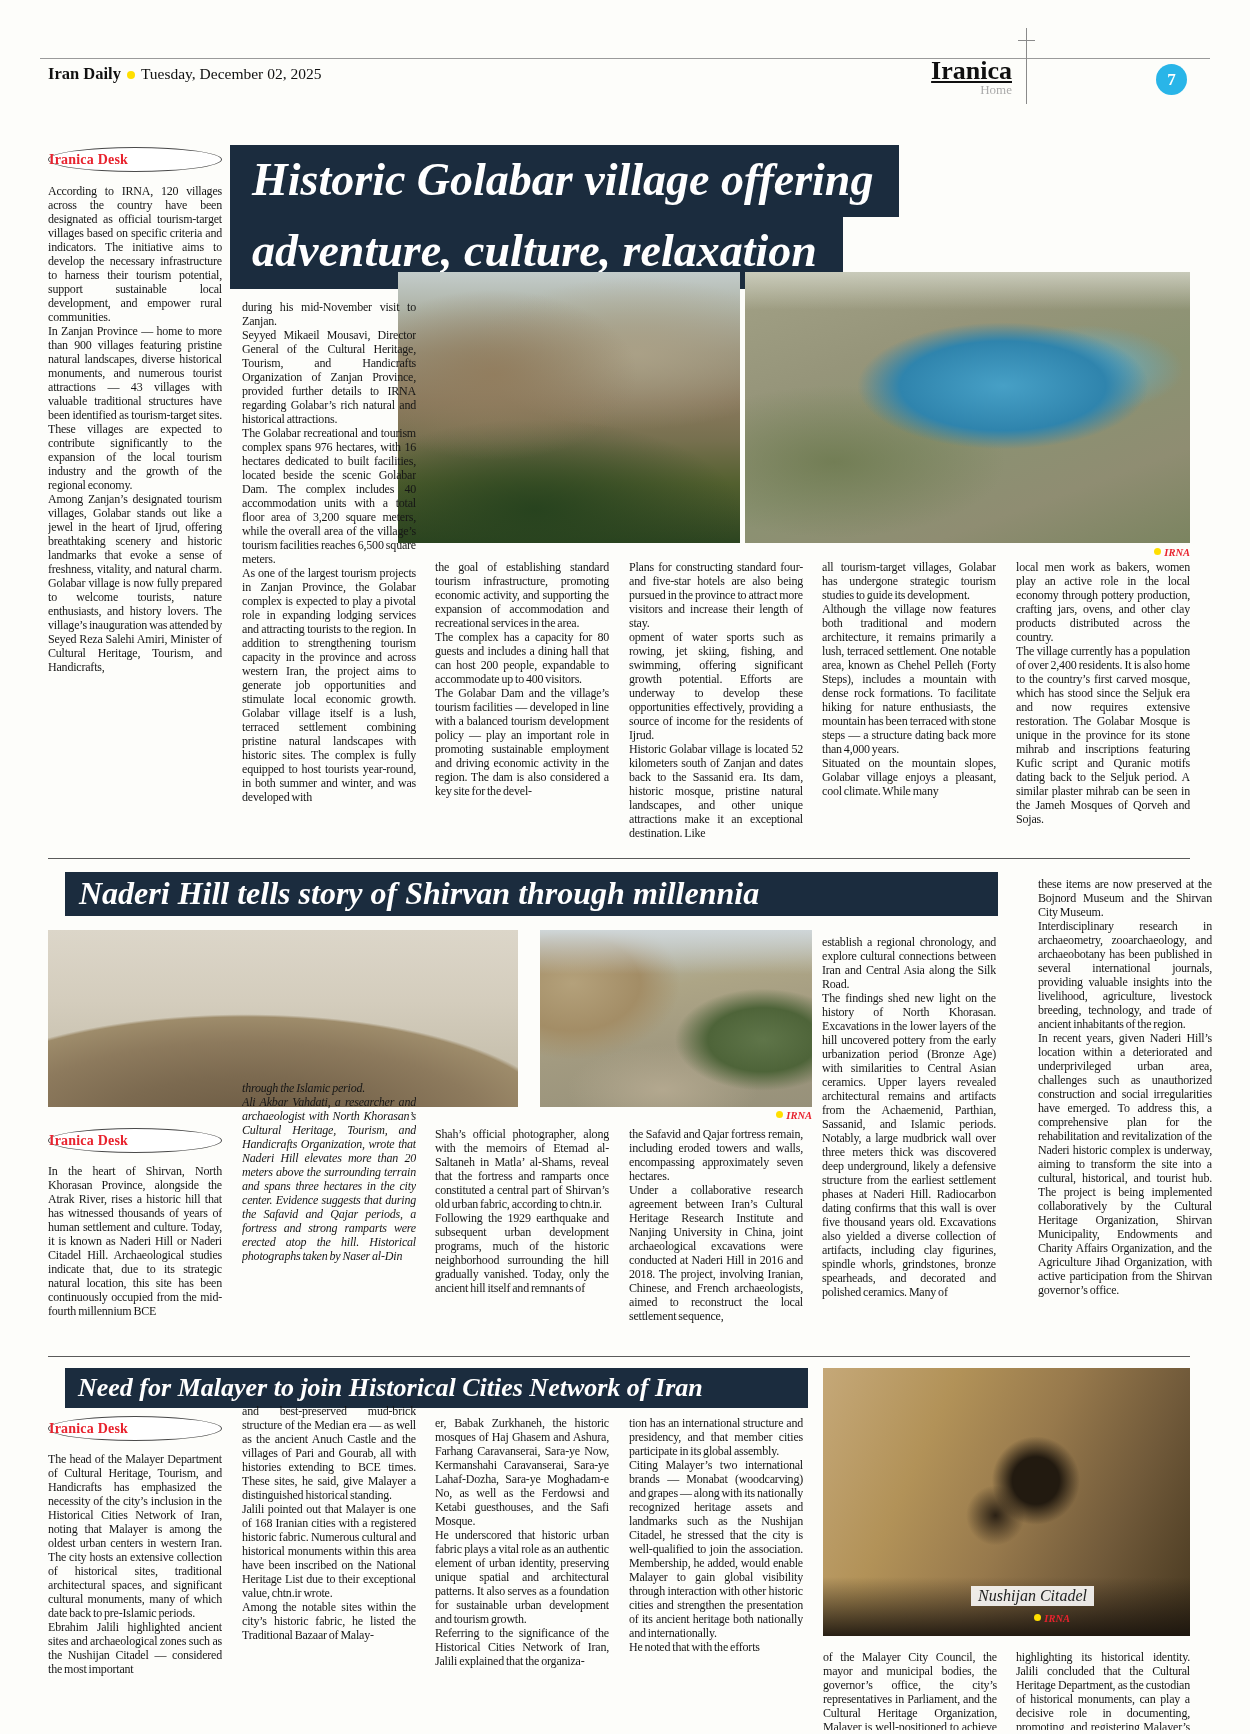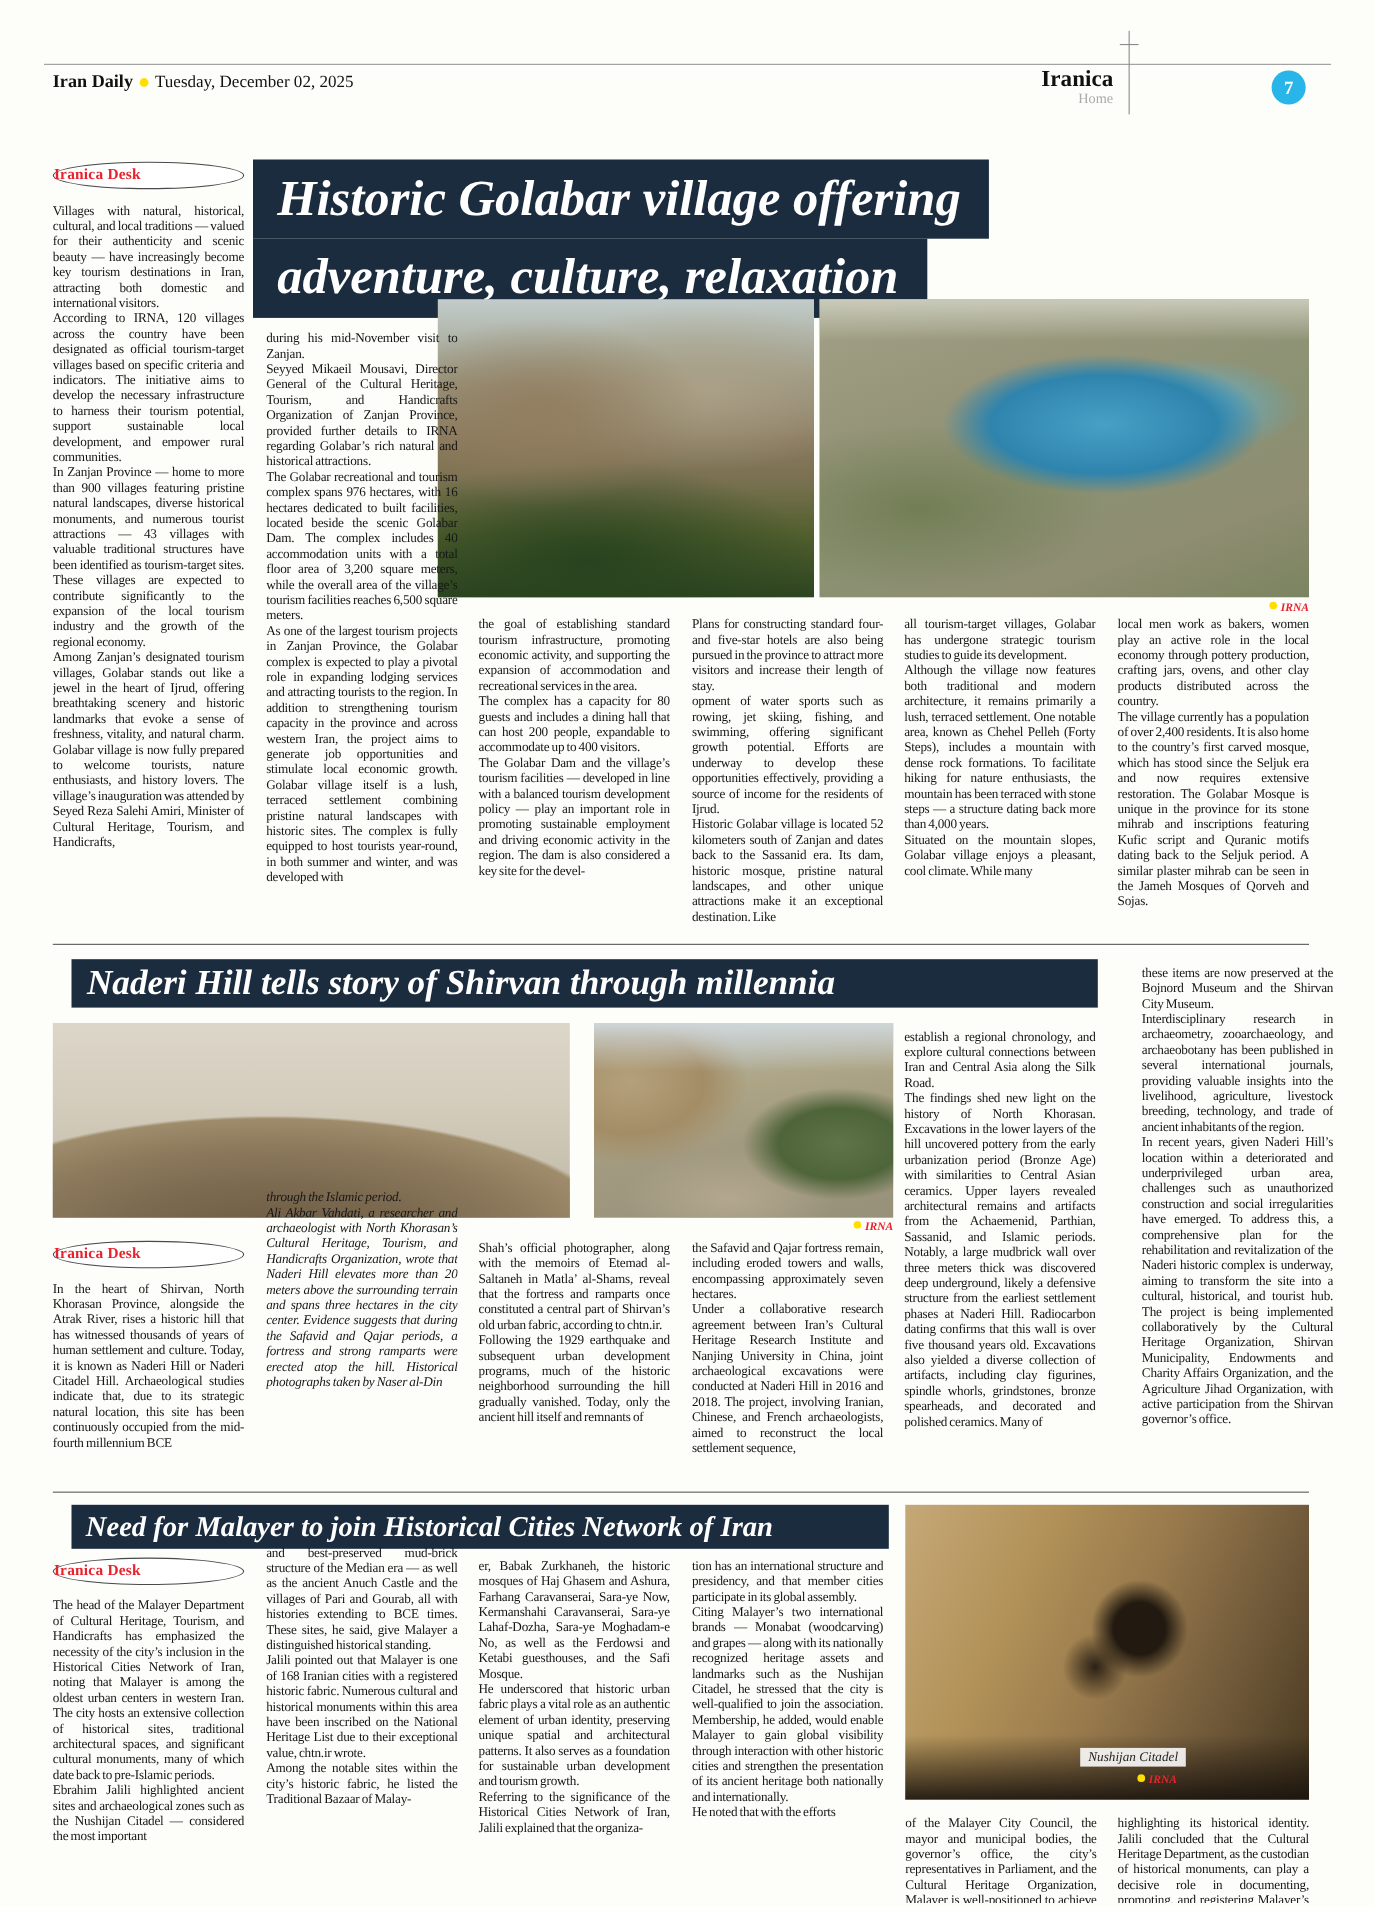"Iranica" .section .name { font-size: 21px -> 26px; text-decoration: none -> underline }
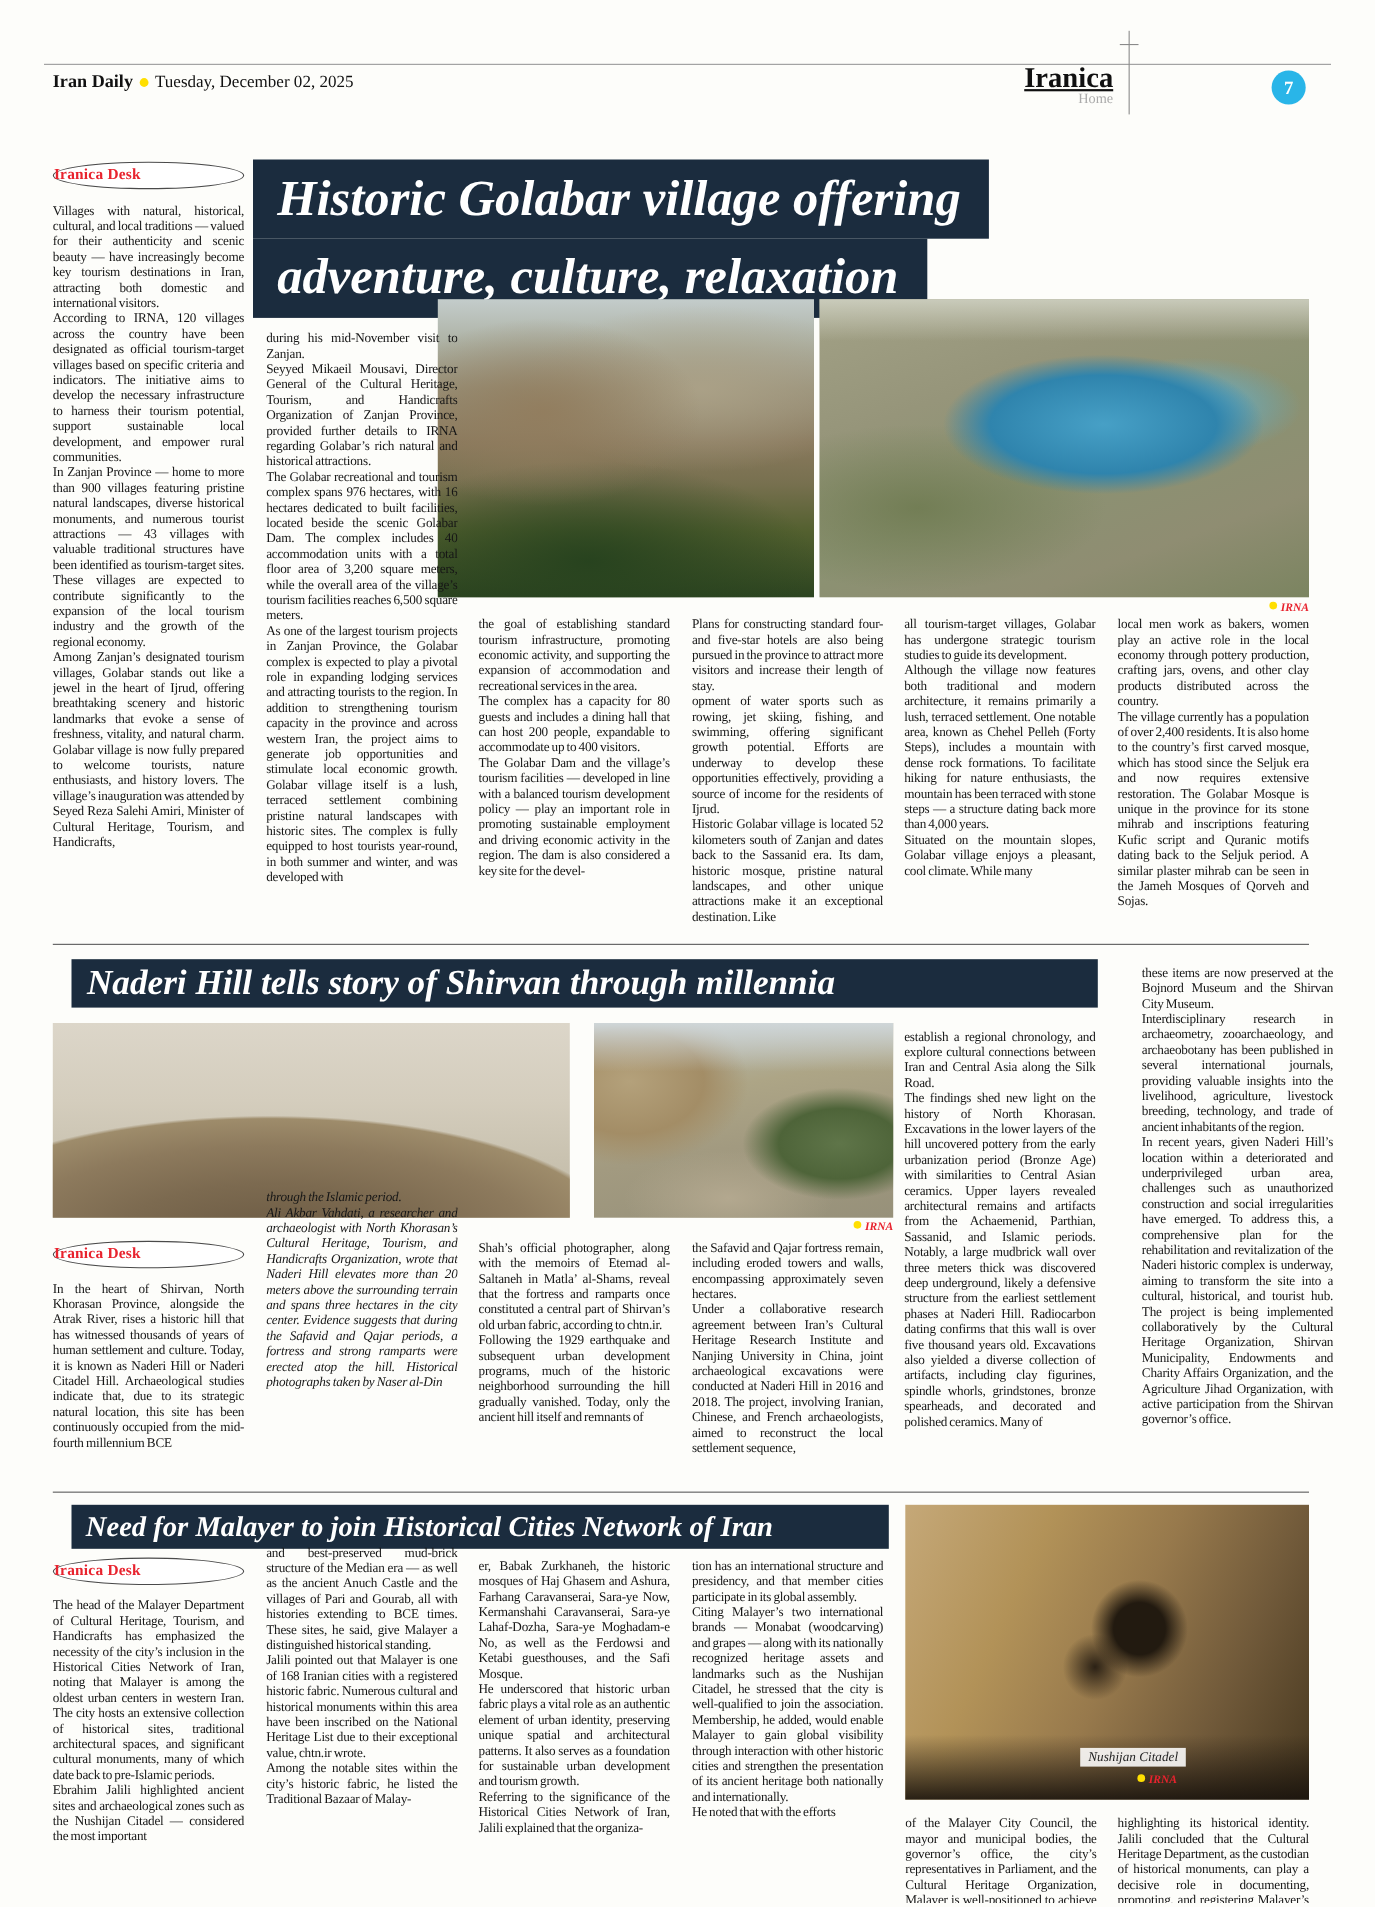"Villages with natural, historical," p { html: <p>Villages with natural, historical, cultural, and local traditions — valued for their authenticity and scenic beauty — have increasingly become key tourism destinations in Iran, attracting both domestic and international visitors.</p> -> none }
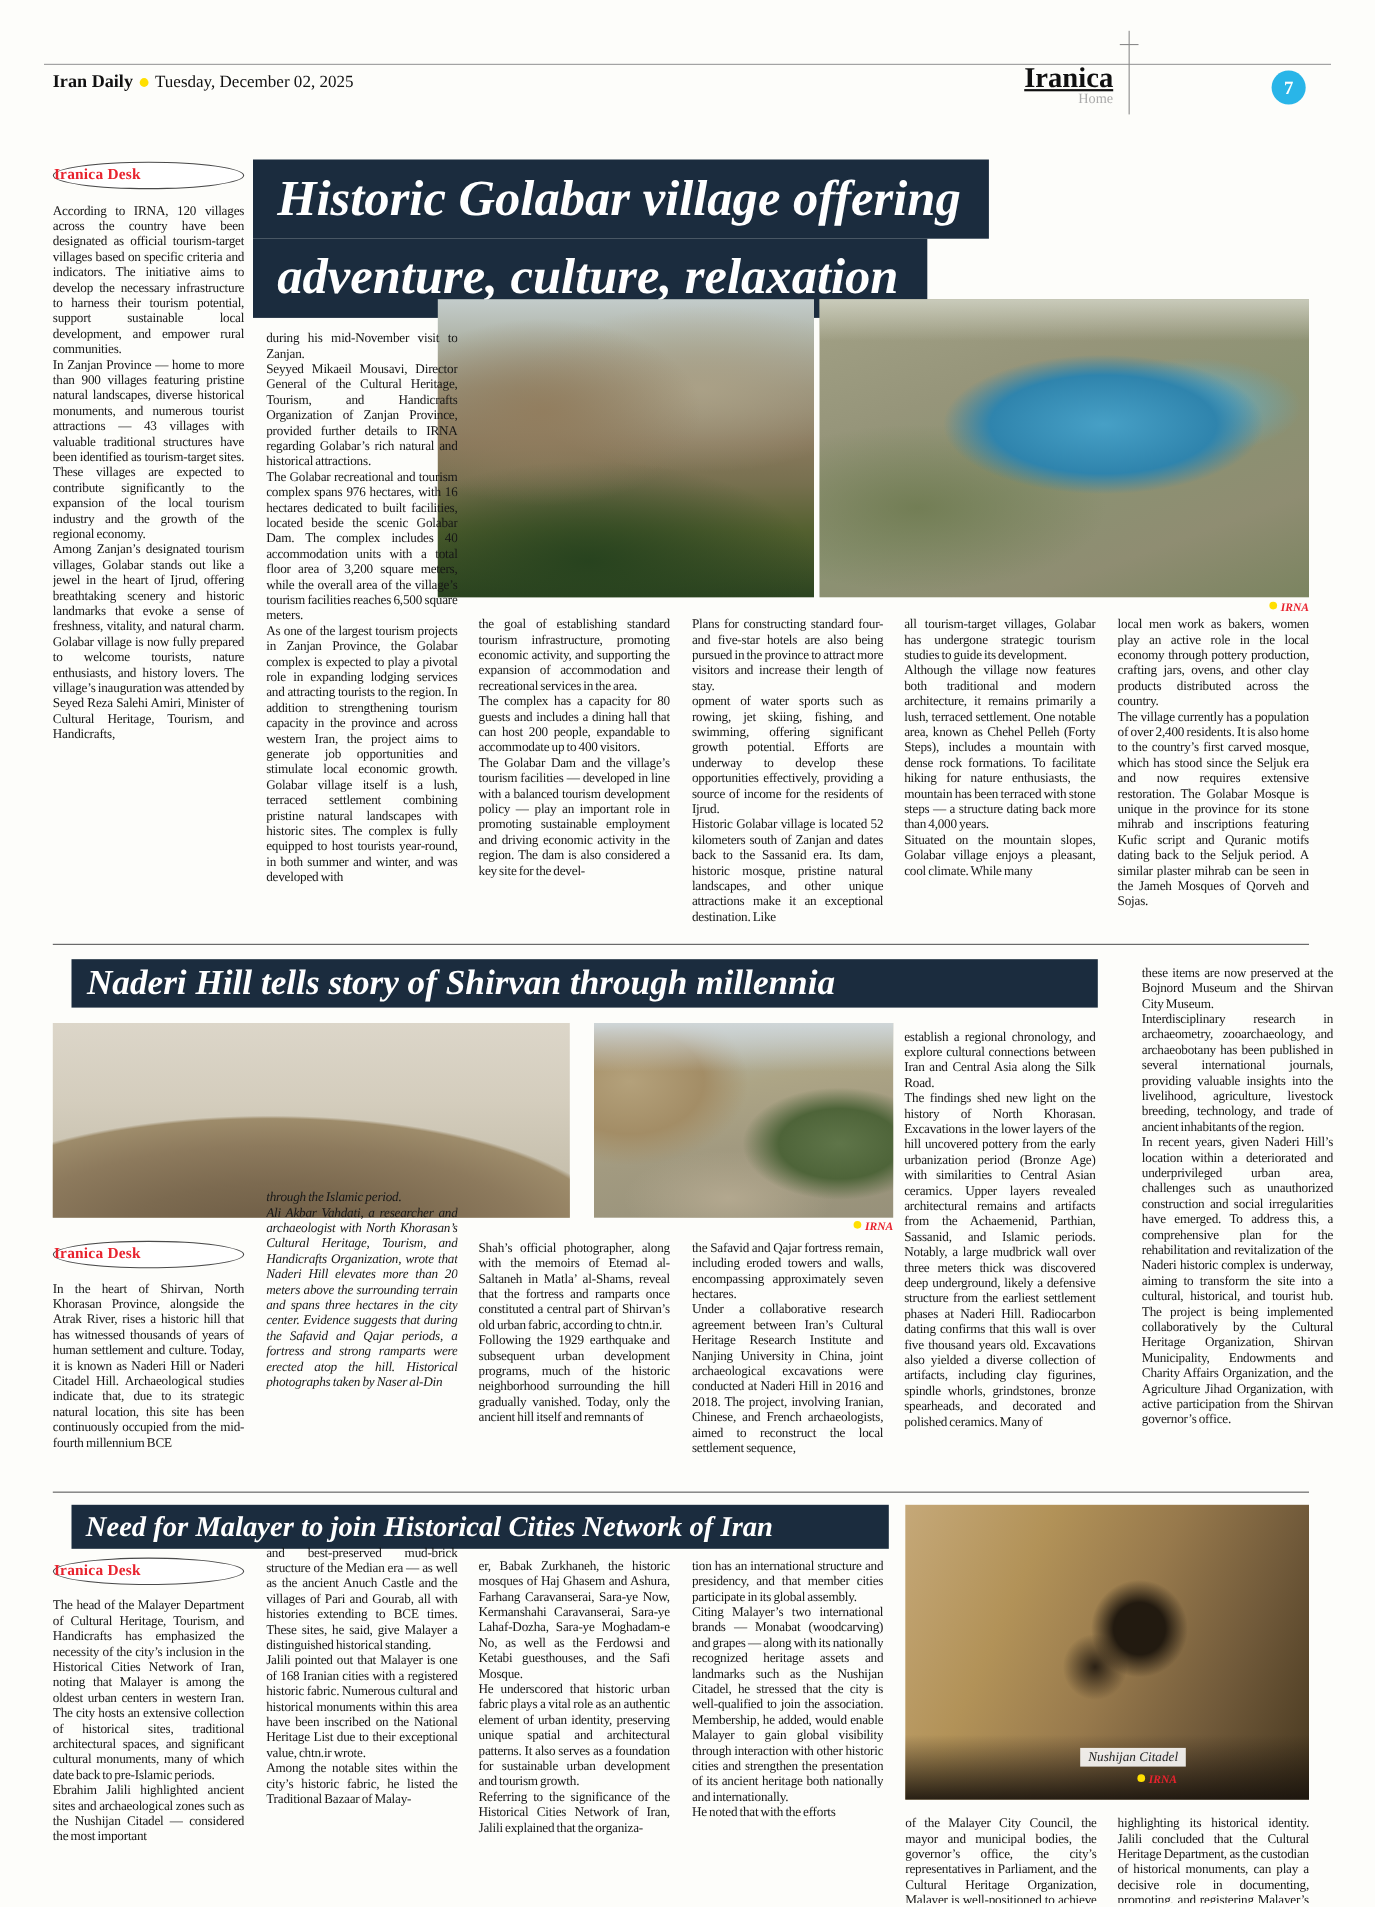"Nushijan Citadel" .photo-label { font-size: 12px -> 16px; right: 112px -> 96px }
